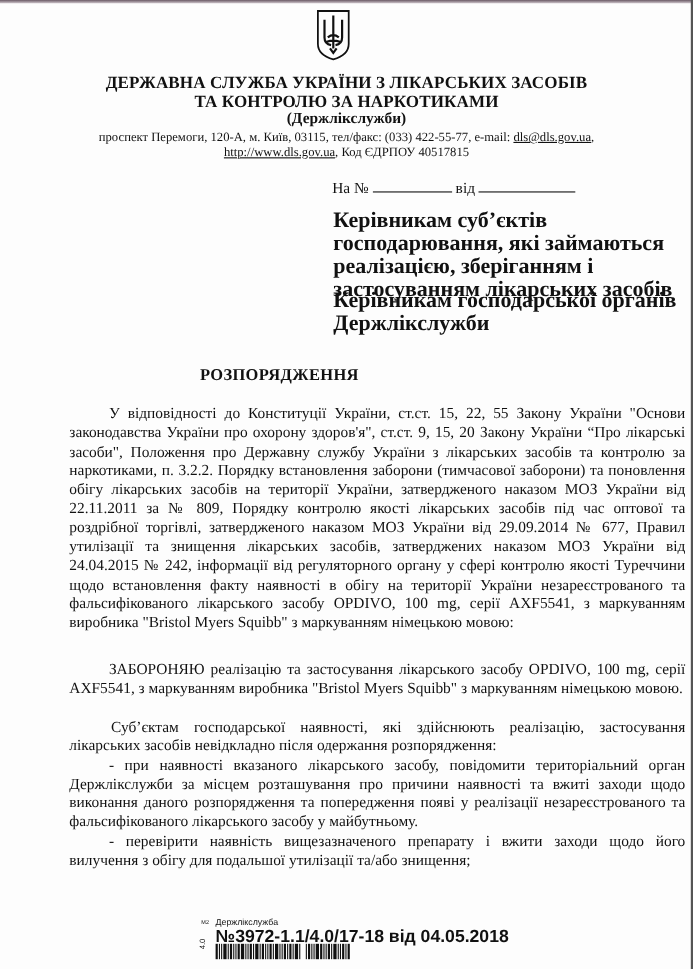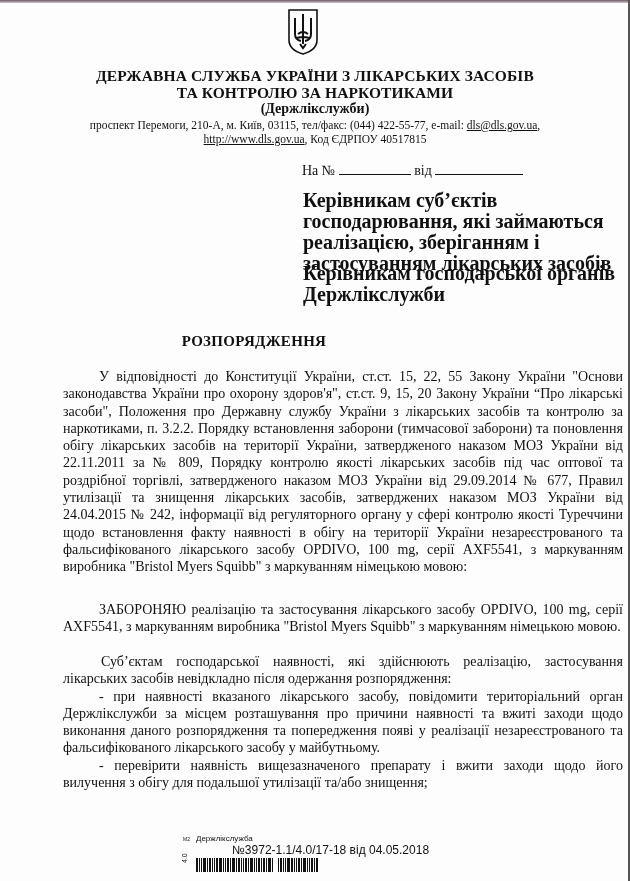"проспект Перемоги, 210-А, м. Київ," span { text: 210-А, м. Київ, 03115, тел/факс: (044 -> 120-А, м. Київ, 03115, тел/факс: (033 }
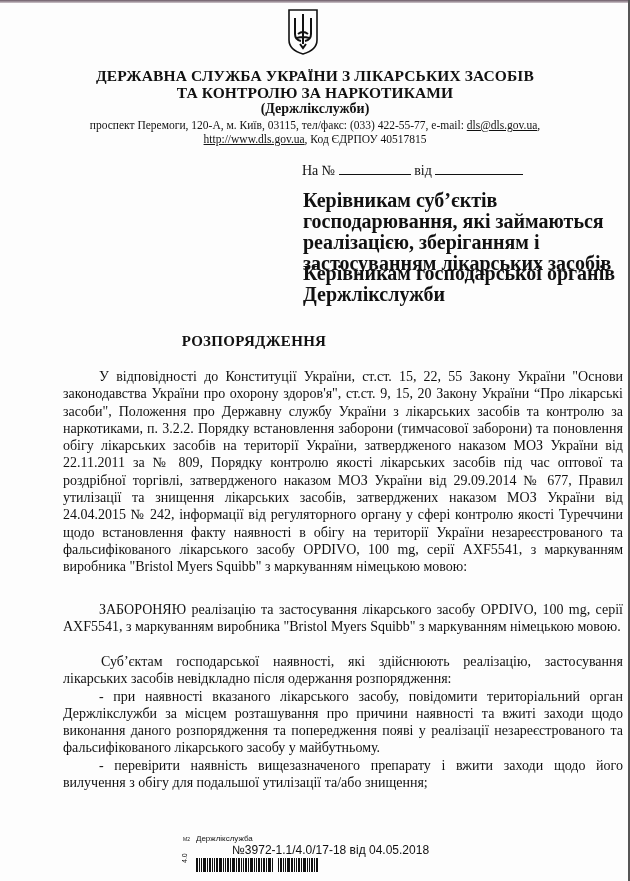"№3972-1.1/4.0/17-18 від 04.05.2018" .stamp .num { font-size: 12px -> 16px; font-weight: normal -> bold; margin-left: 36px -> none }
